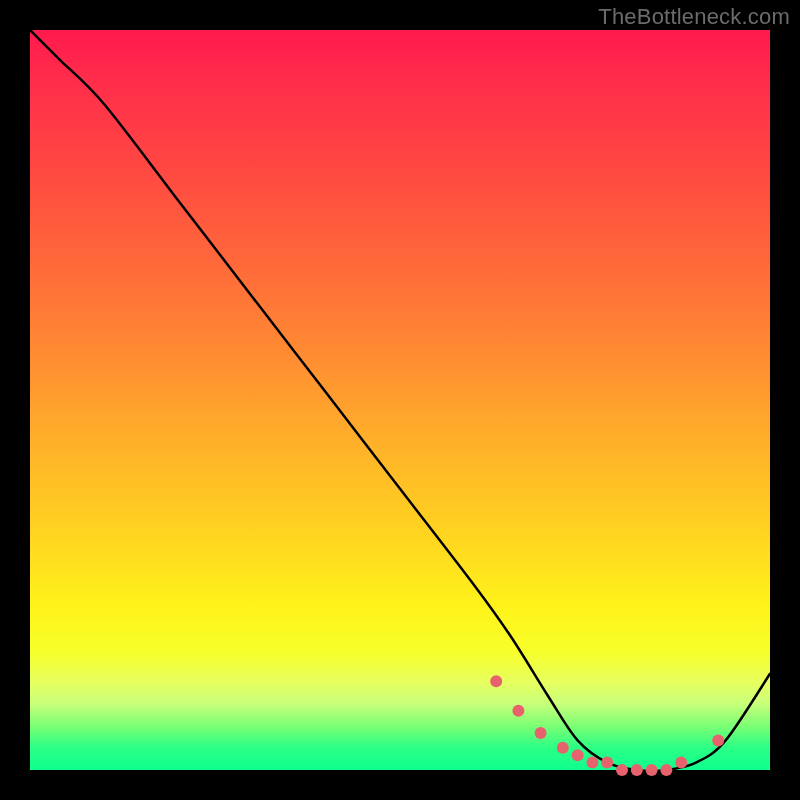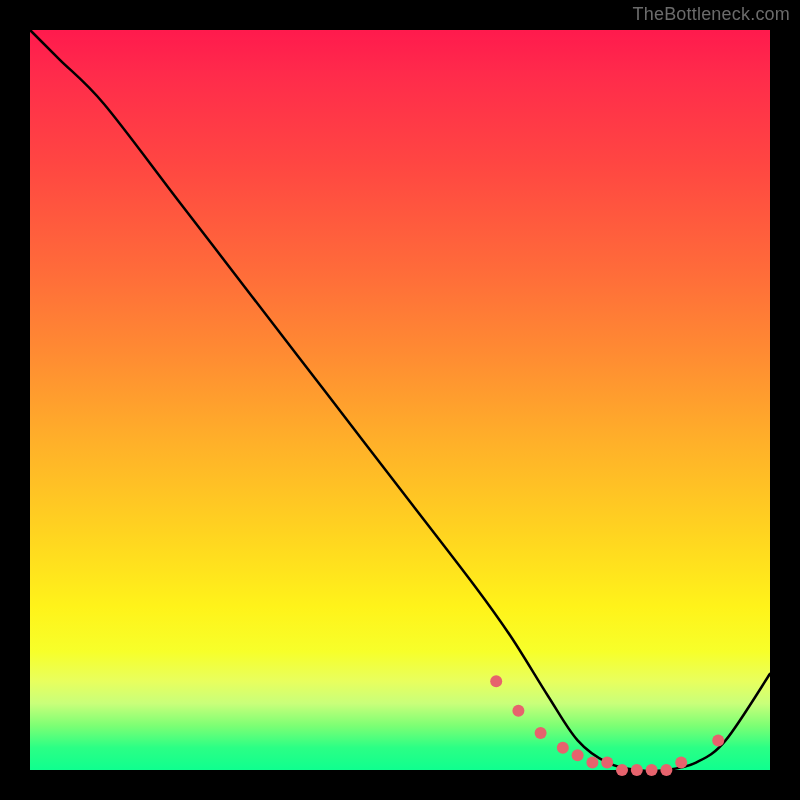"TheBottleneck.com" .watermark { font-size: 18px -> 22px }
